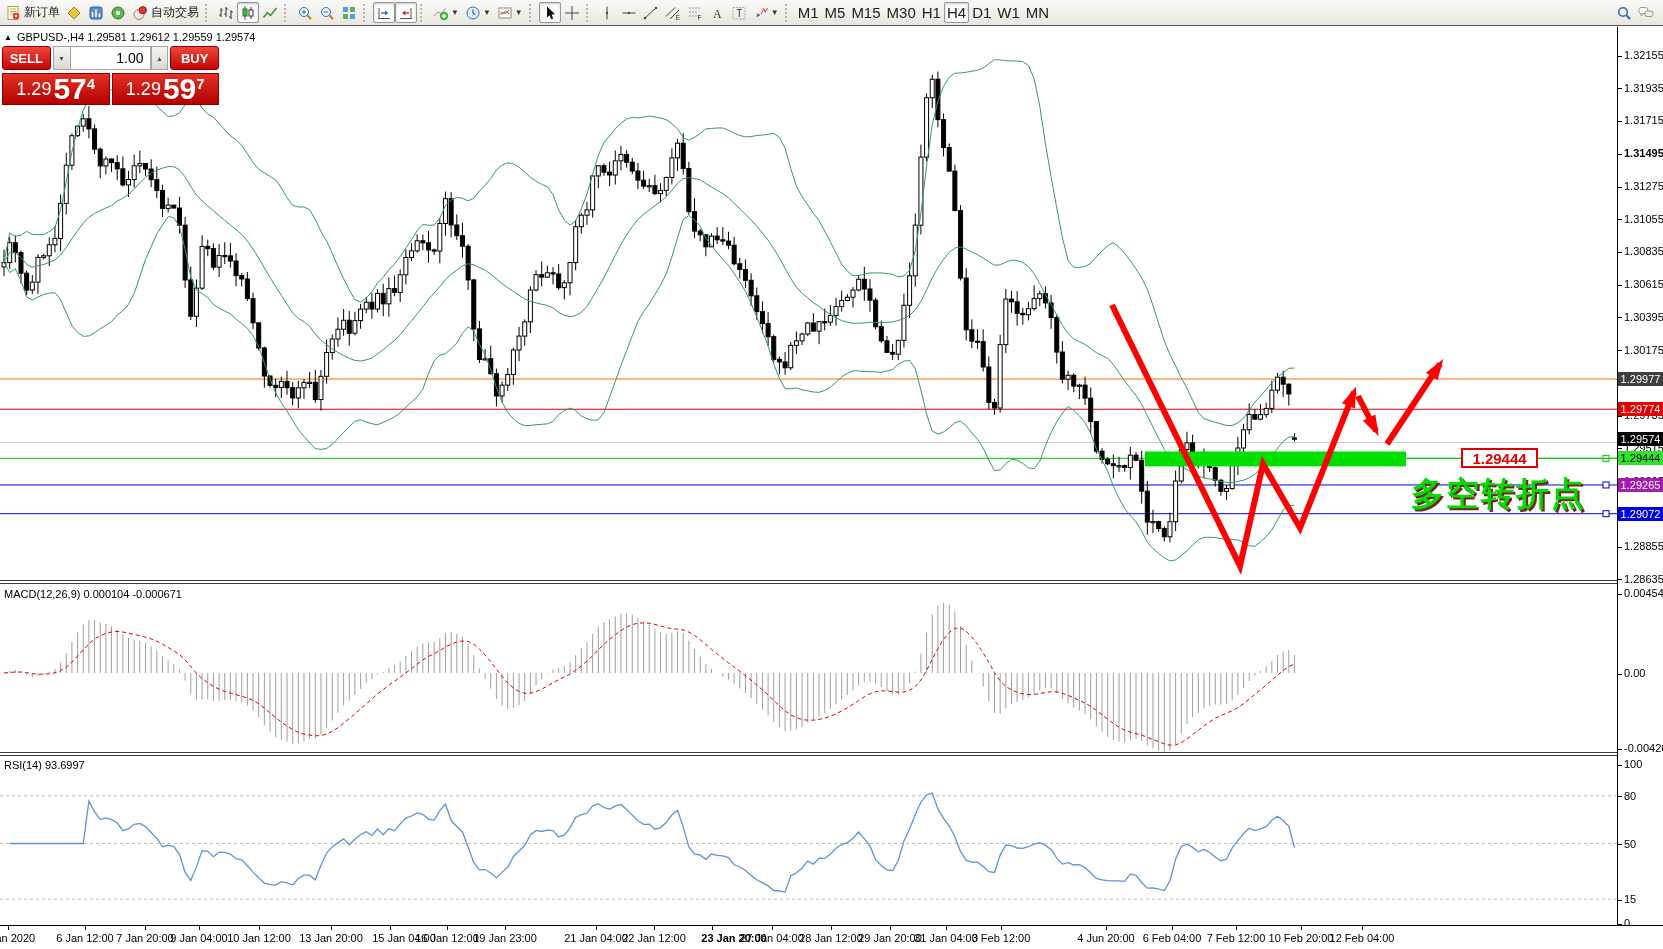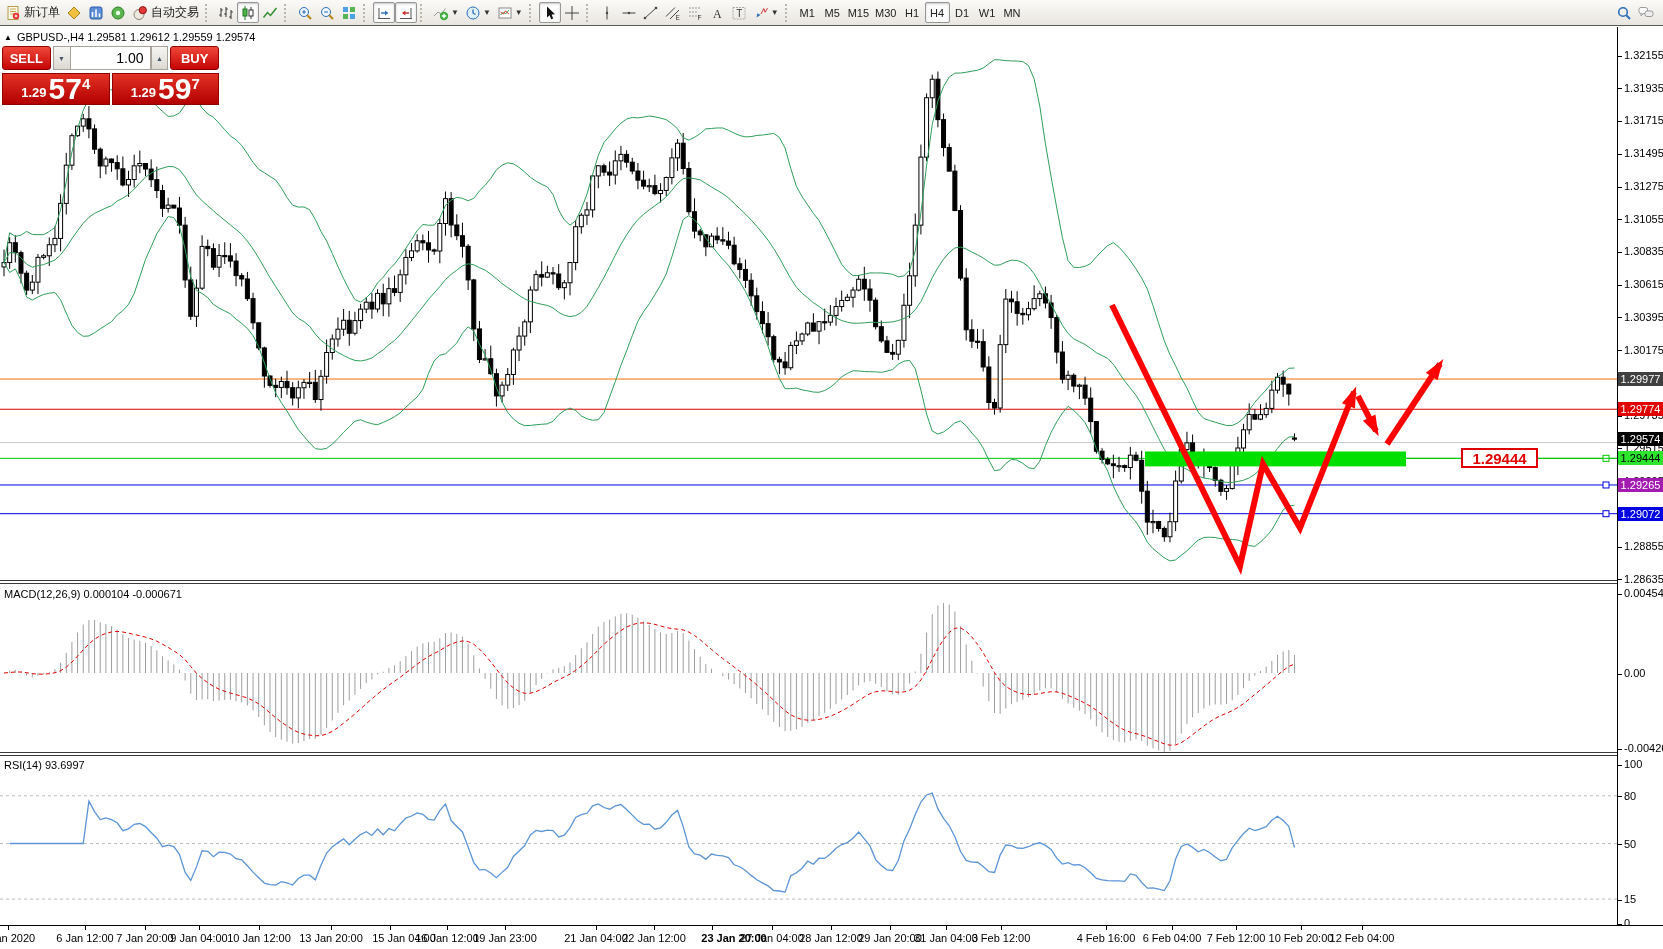"M1" .tf { font-size: 11px -> 15px; justify-content: center -> flex-end }
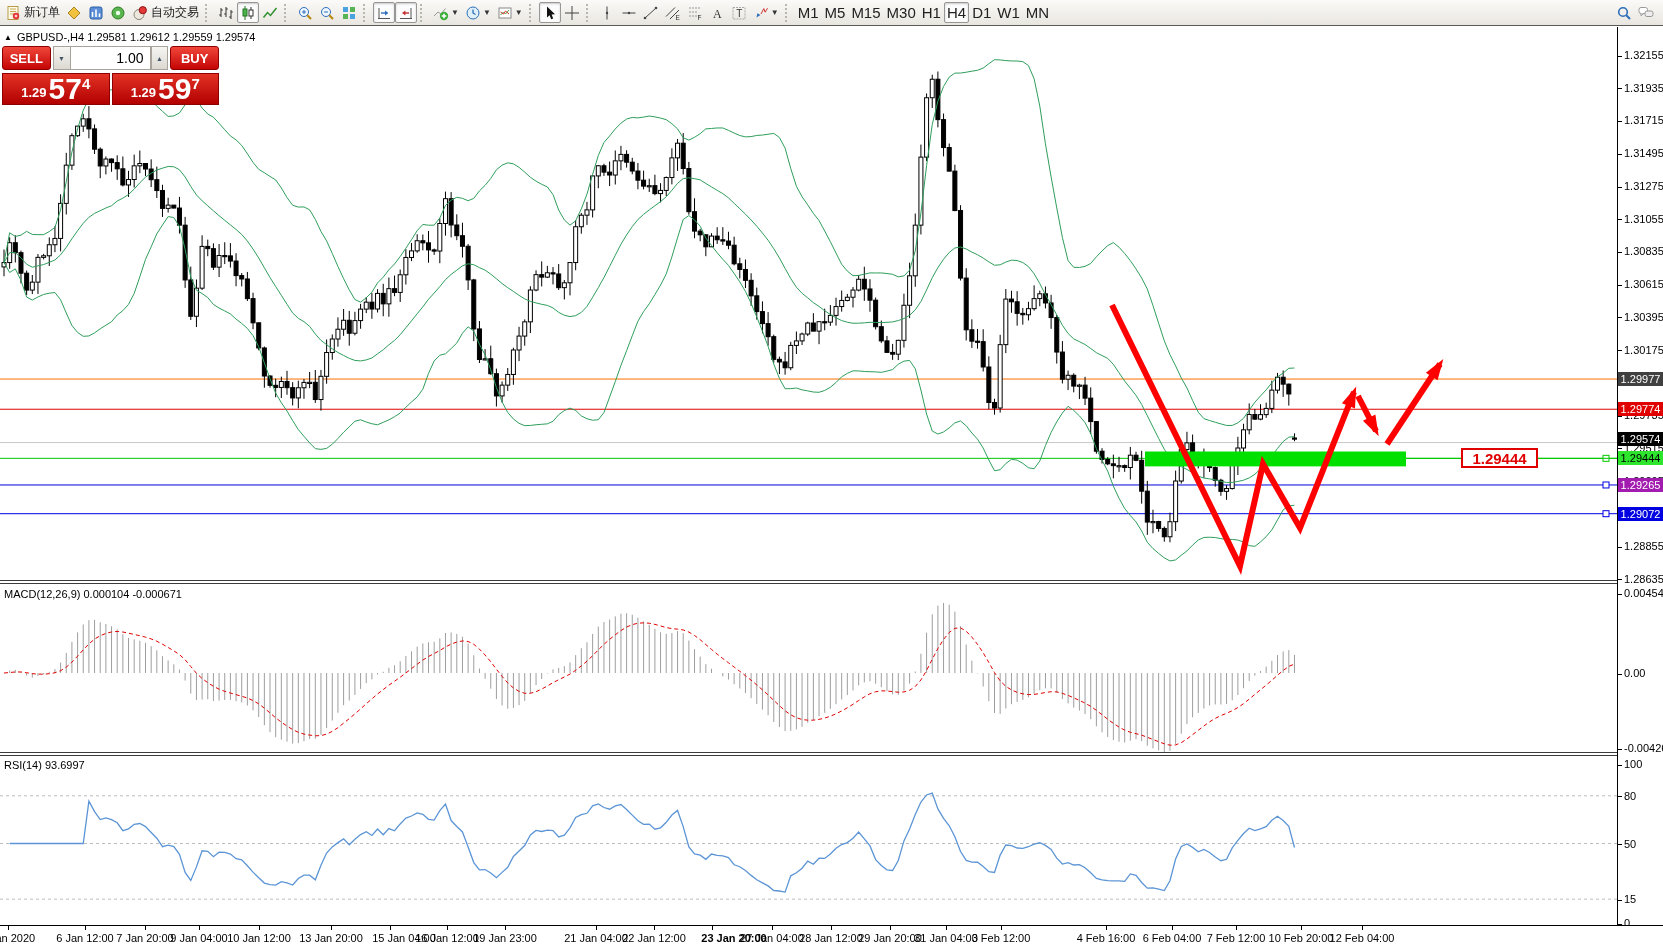"1.29" .pbox .sm { font-size: 13px -> 18px; font-weight: bold -> normal }
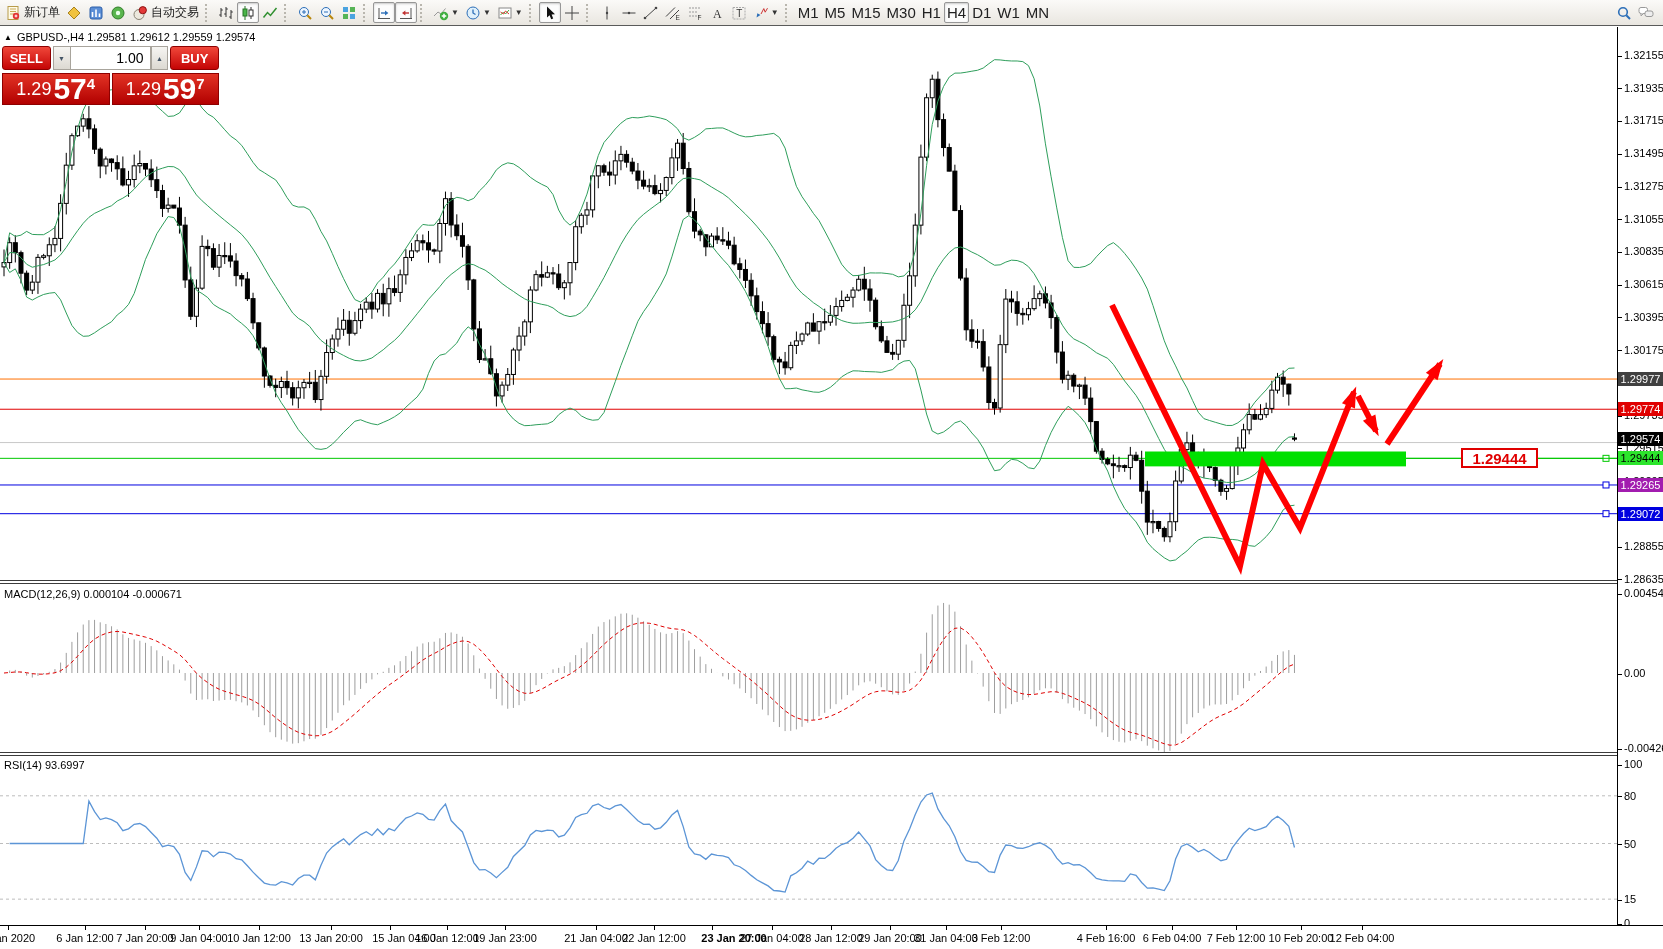"1.31495" div.ptick { font-weight: none -> bold }
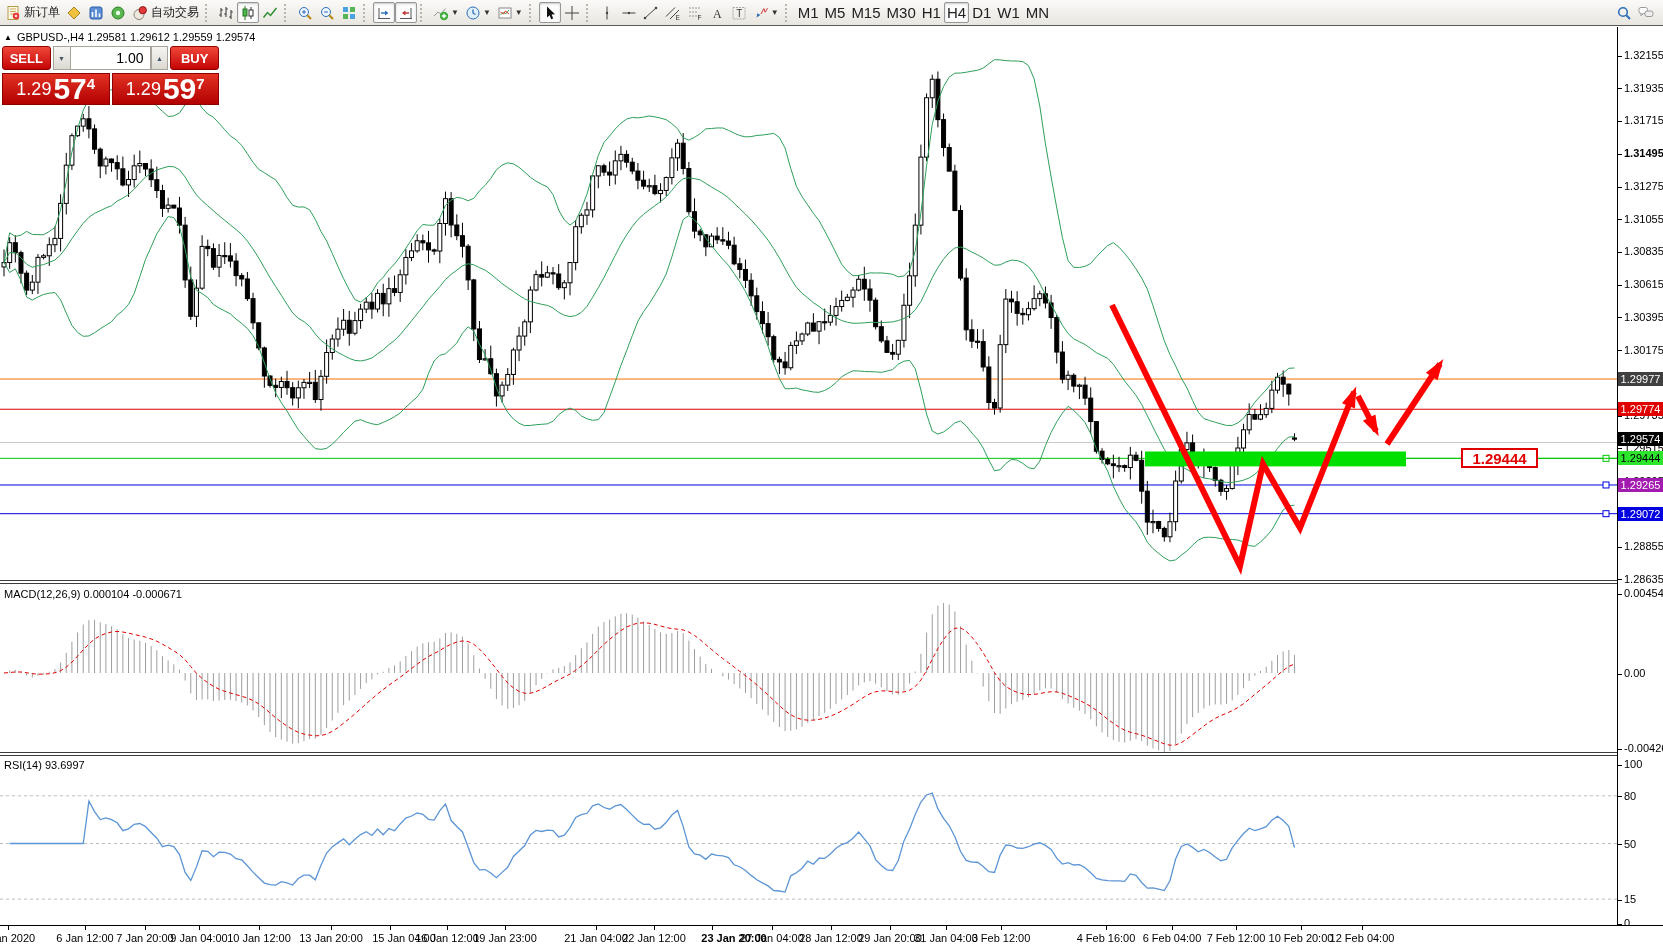"多空转折点" div.cnnote { html: none -> <div>多空转折点</div> }
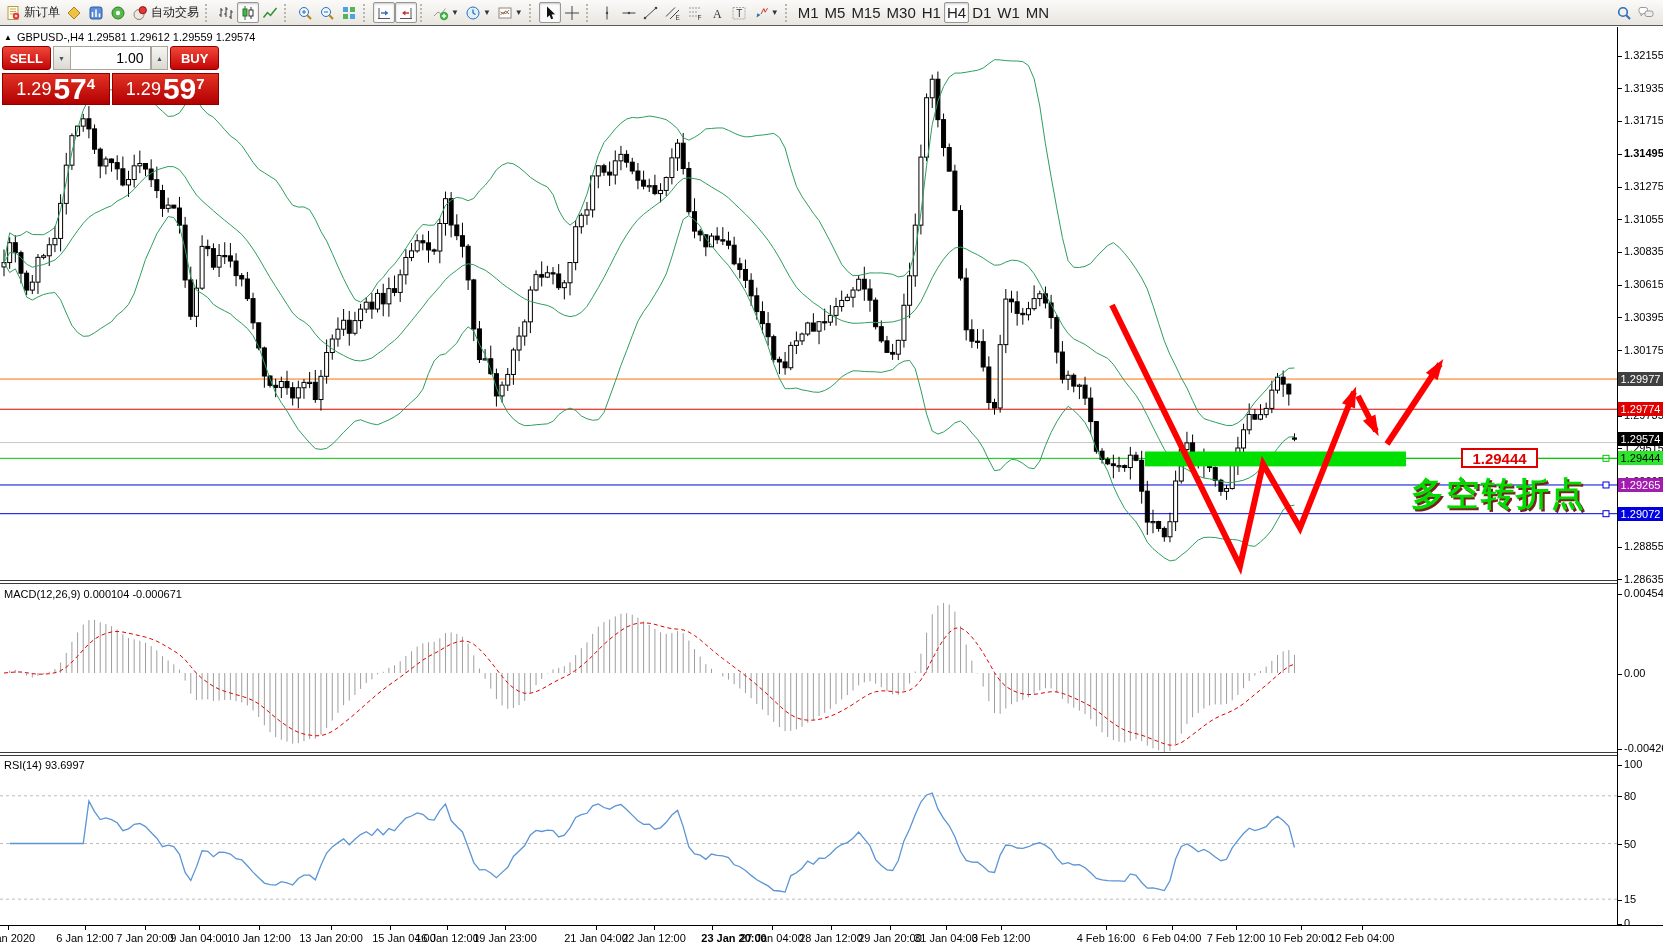"4 Feb 16:00" div.tlabel { text: Feb 16:00 -> Jun 20:00 }
